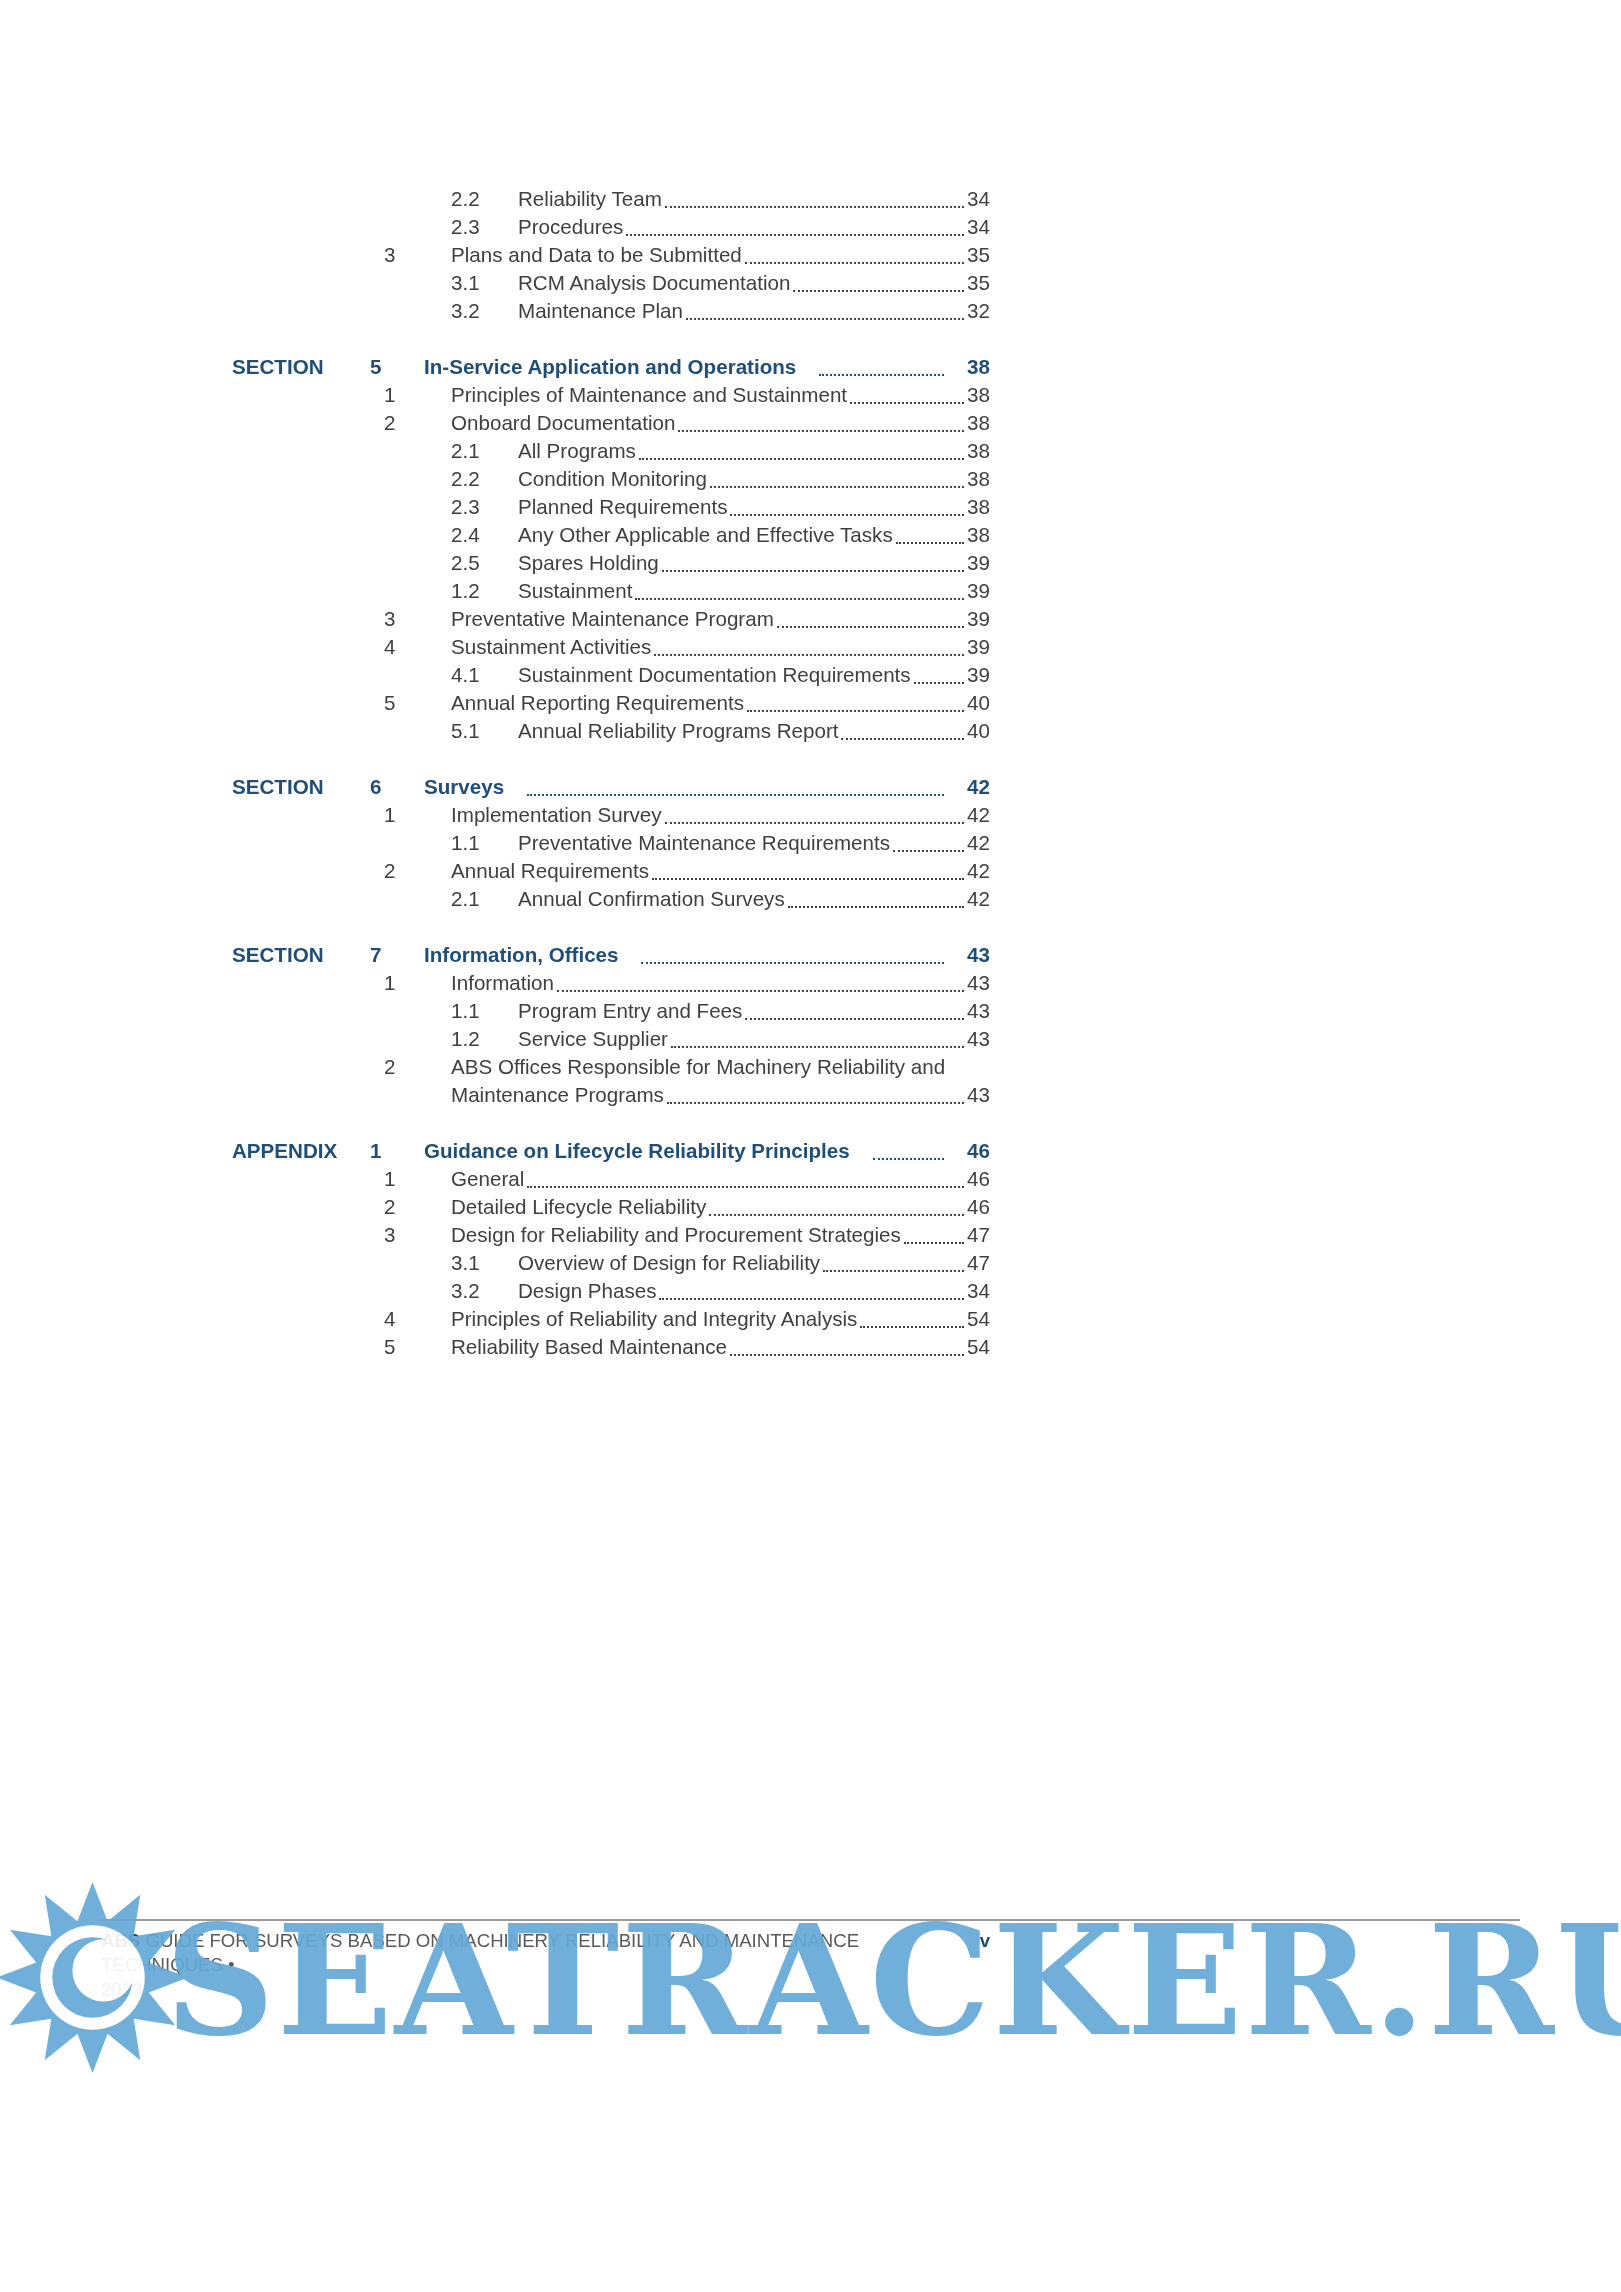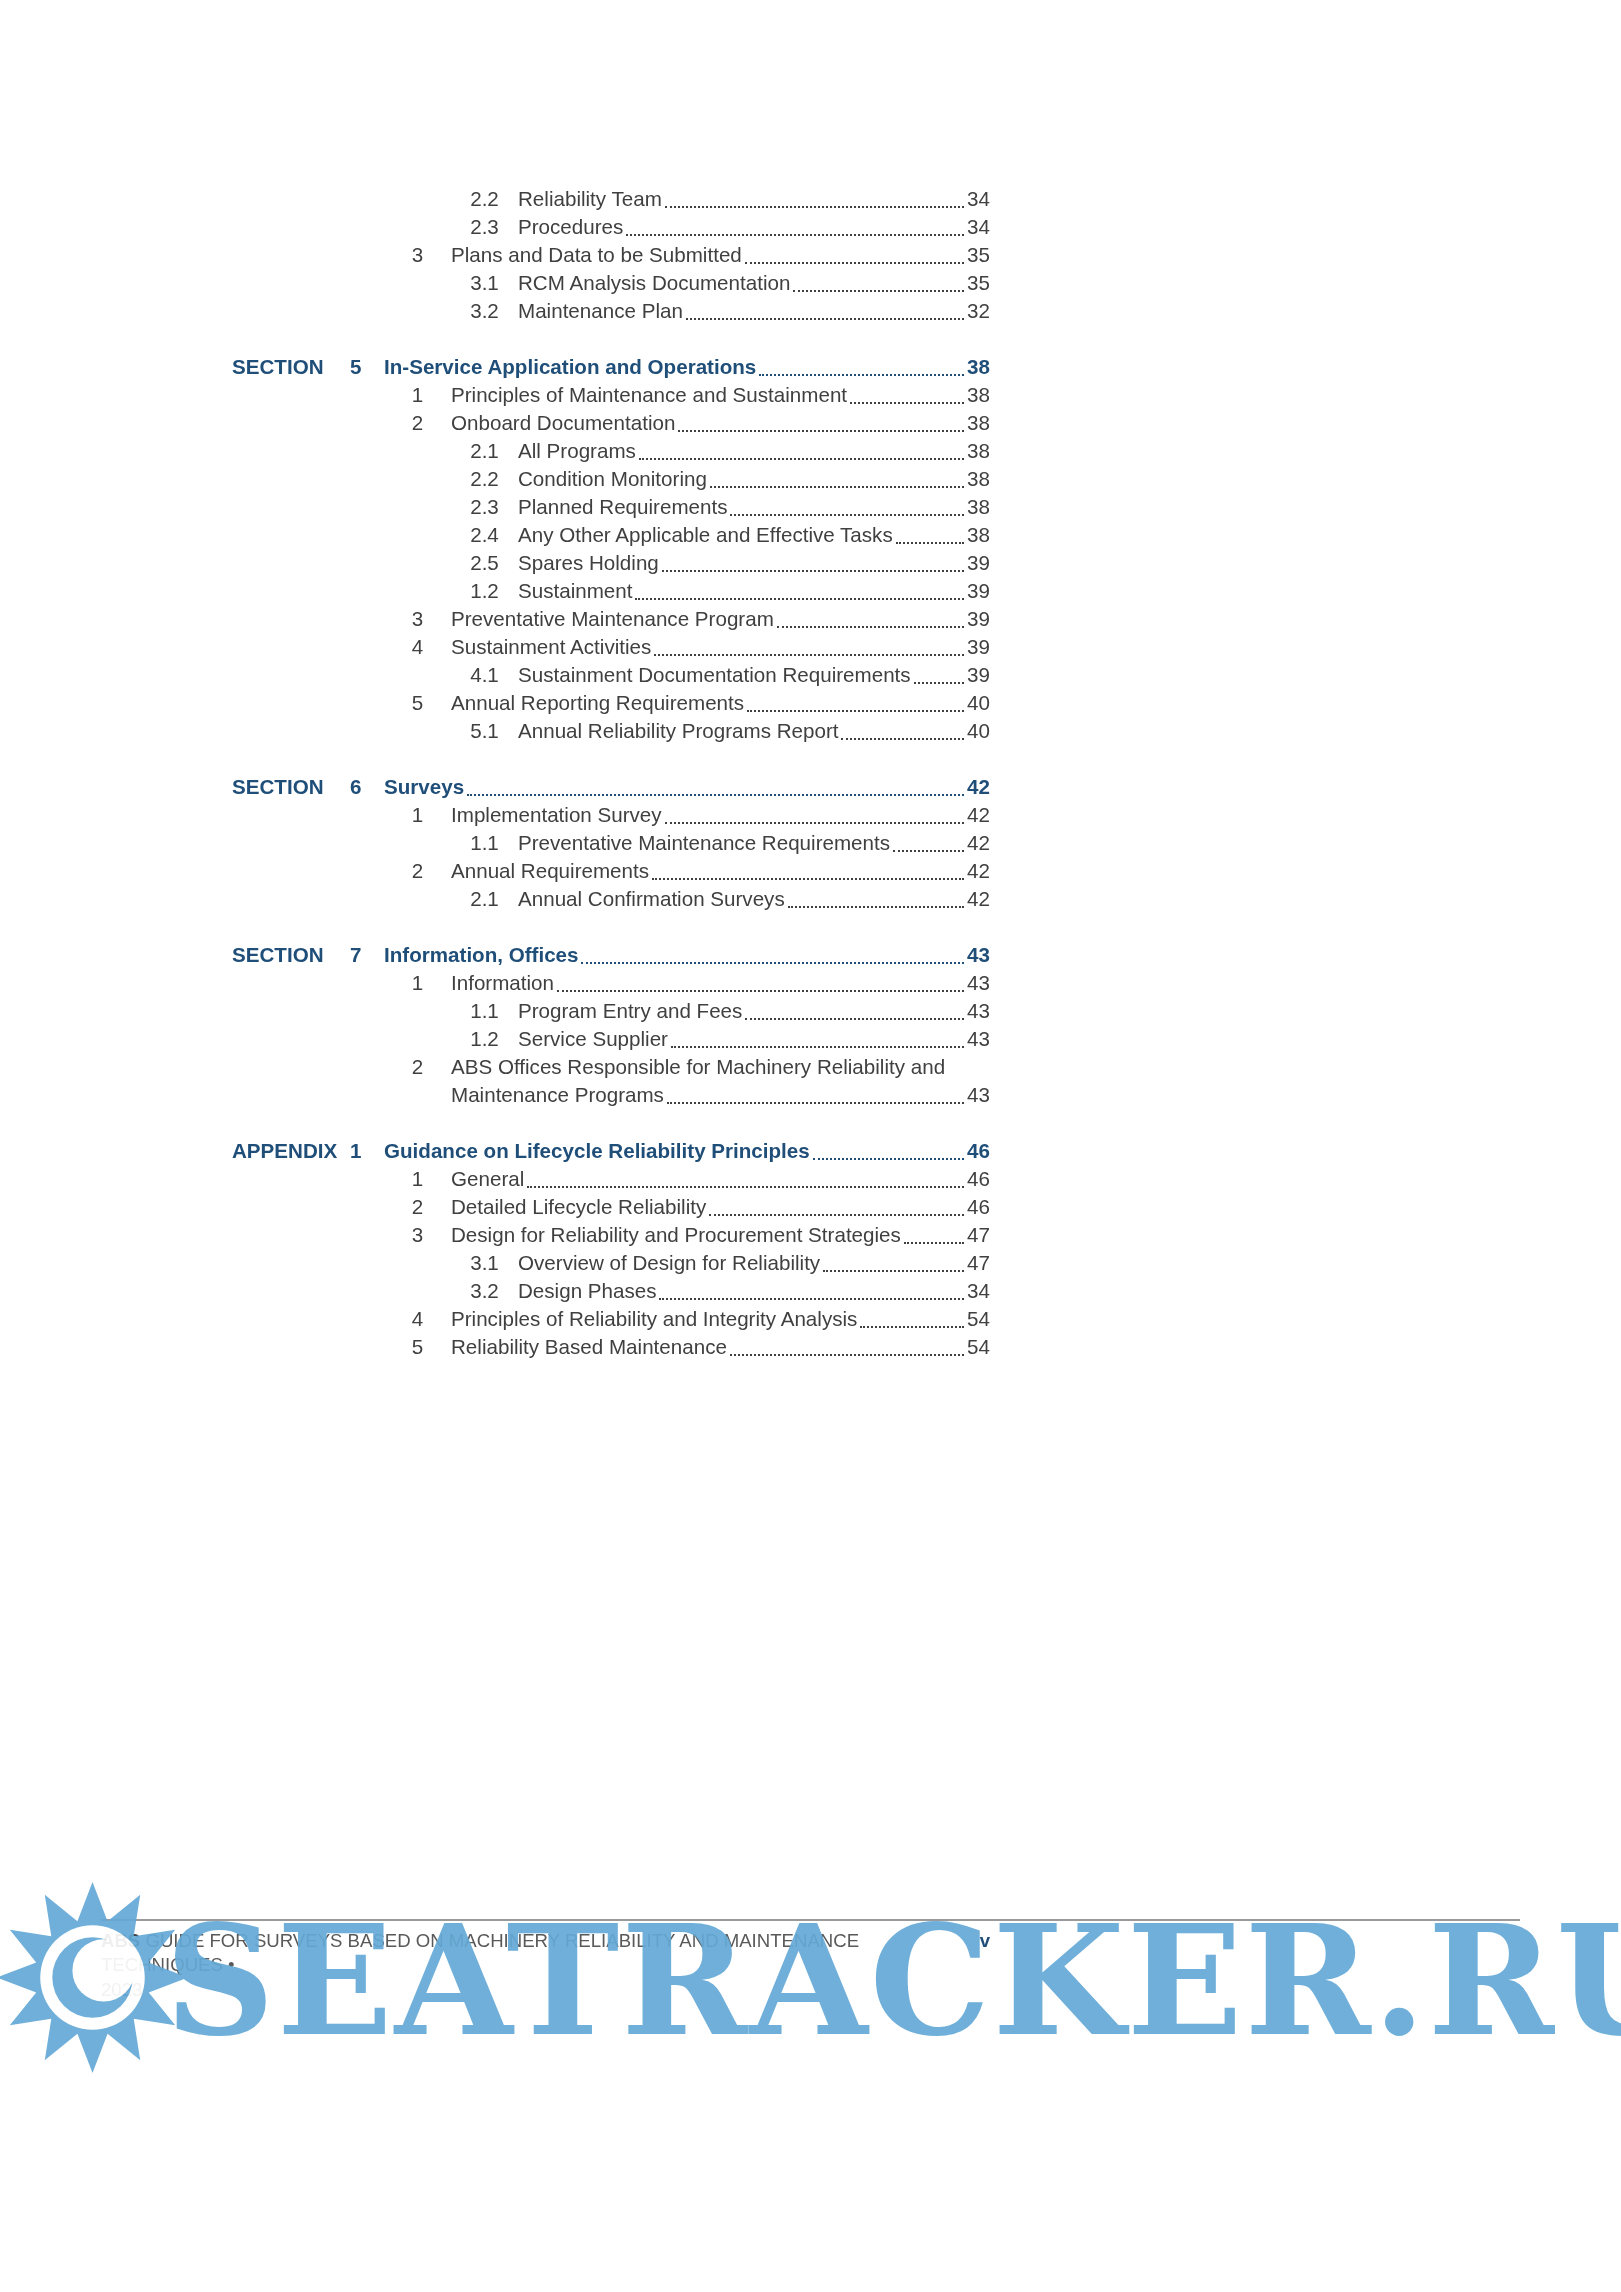"2.2" .level1 .col-num, .level2 .col-num { text-align: center -> none }
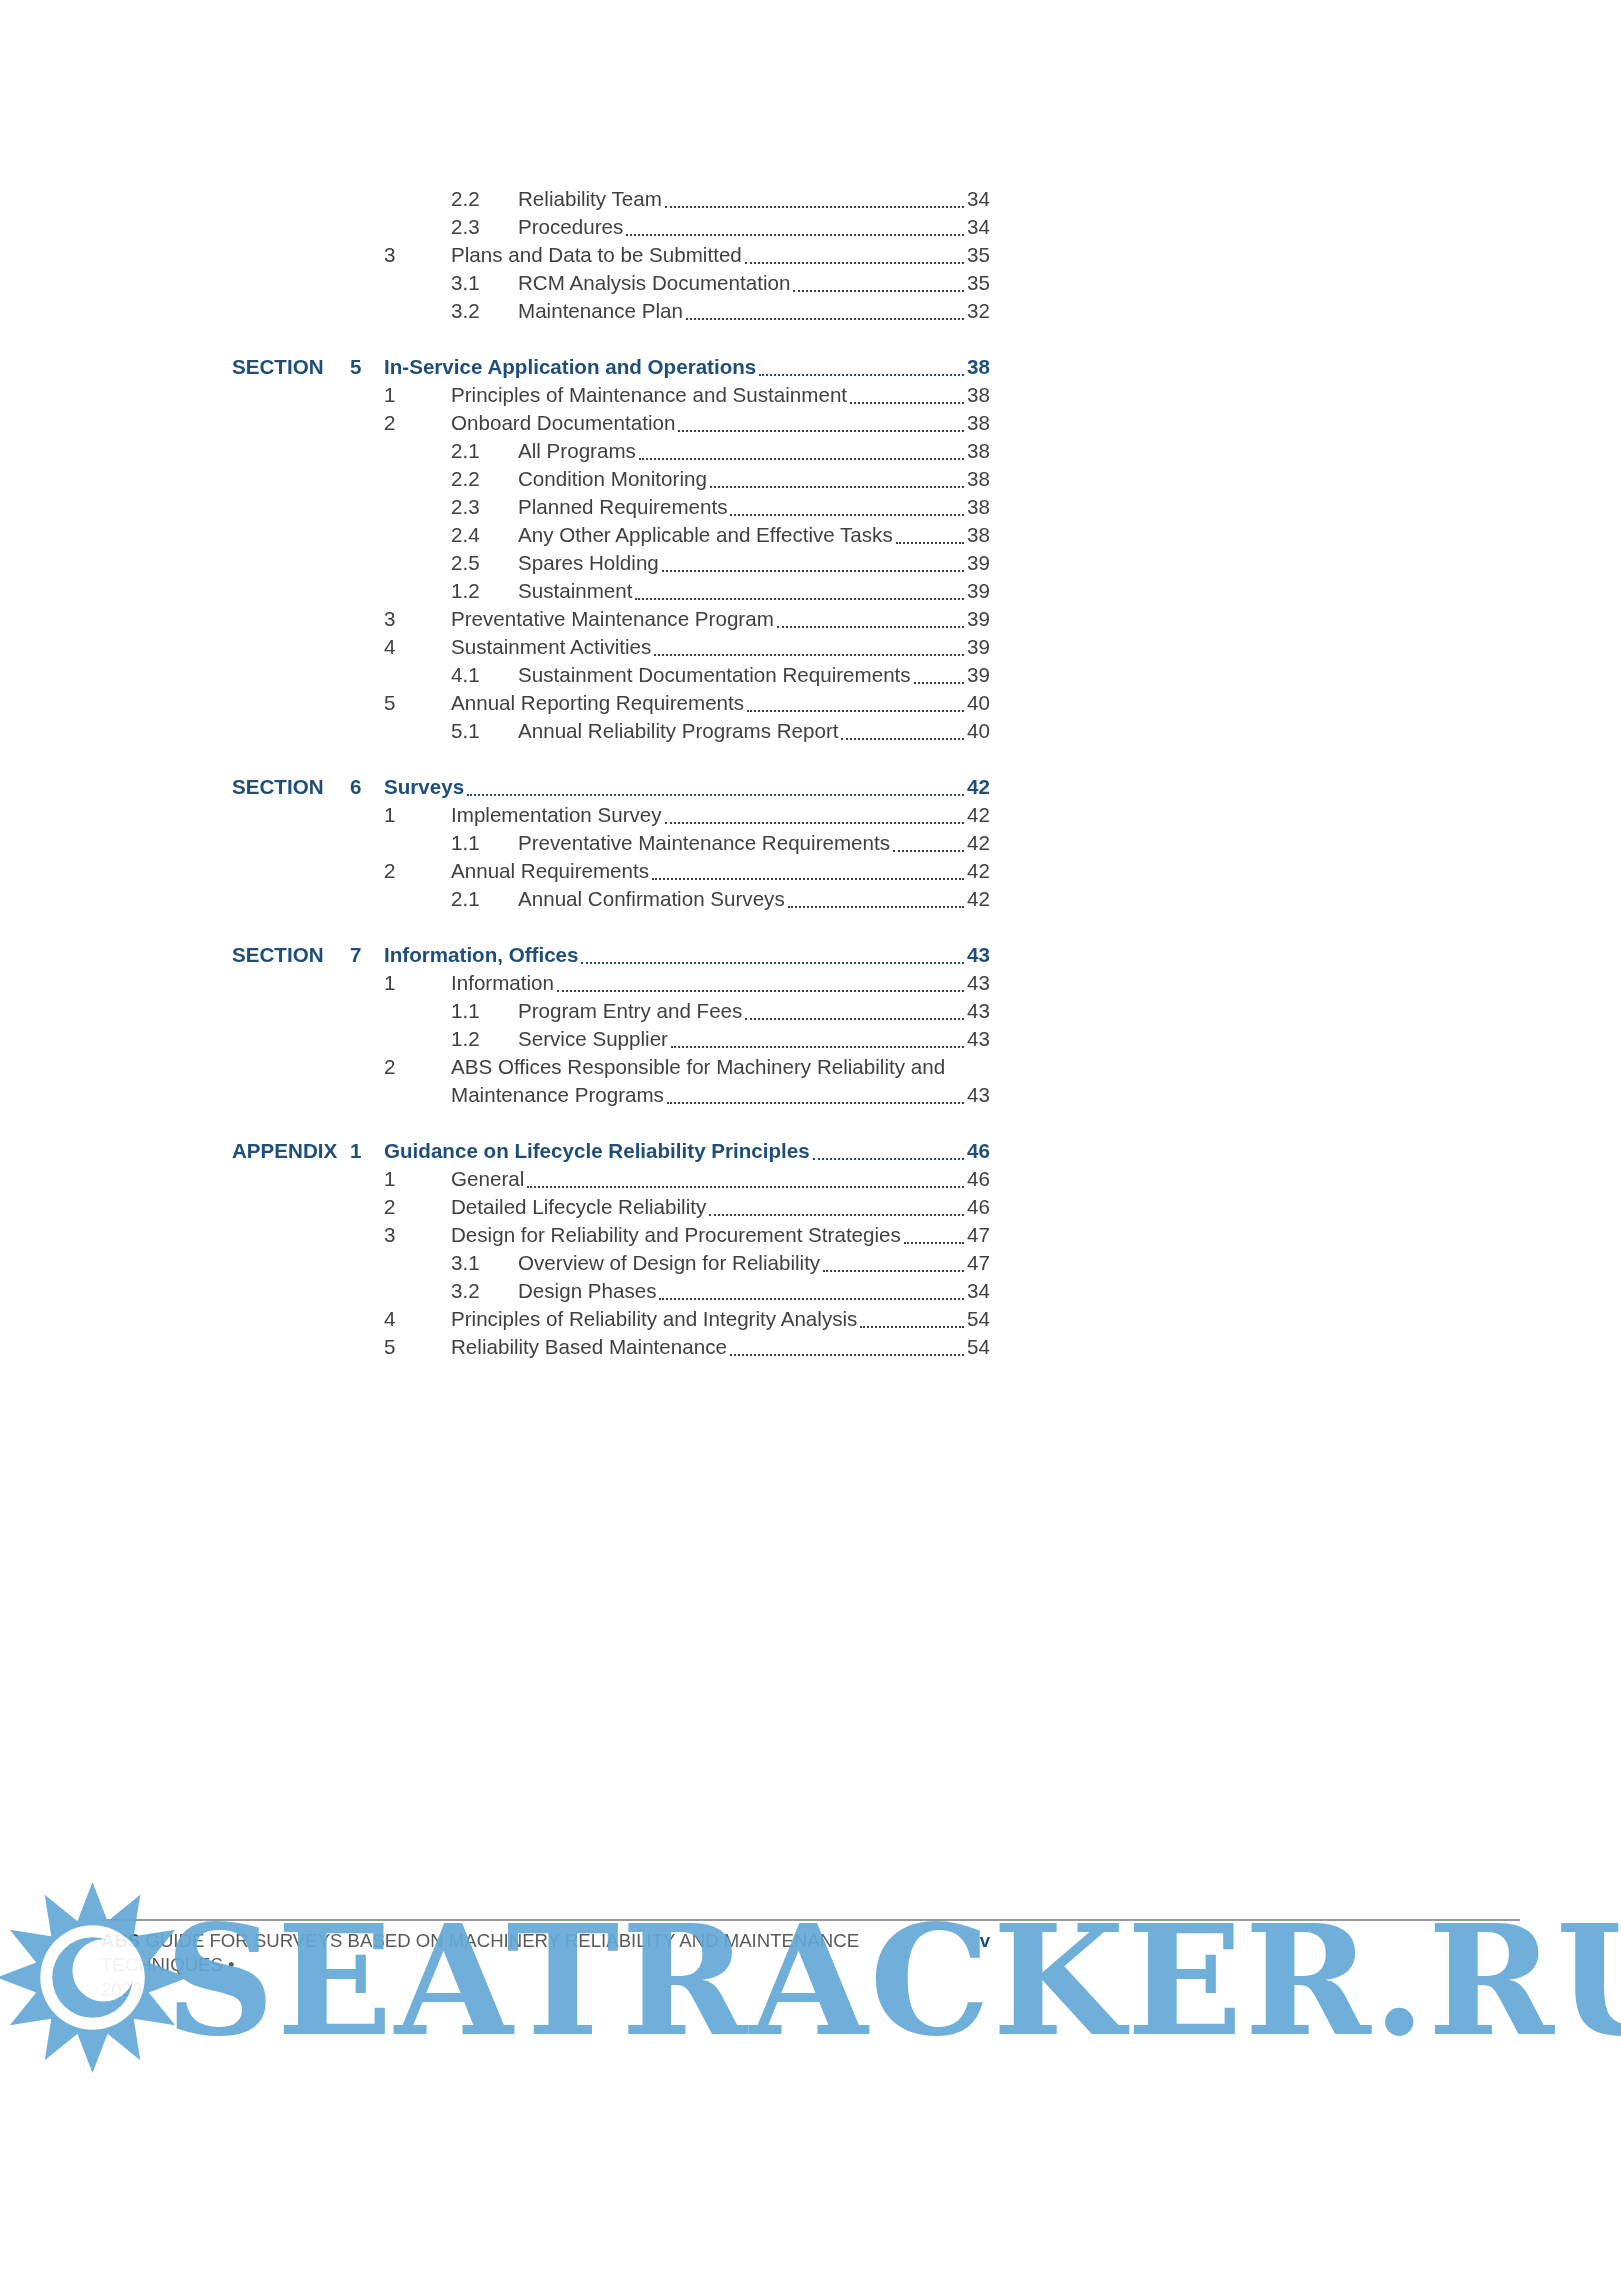"SECTION" .toc-row.gap { gap: none -> 20px }
